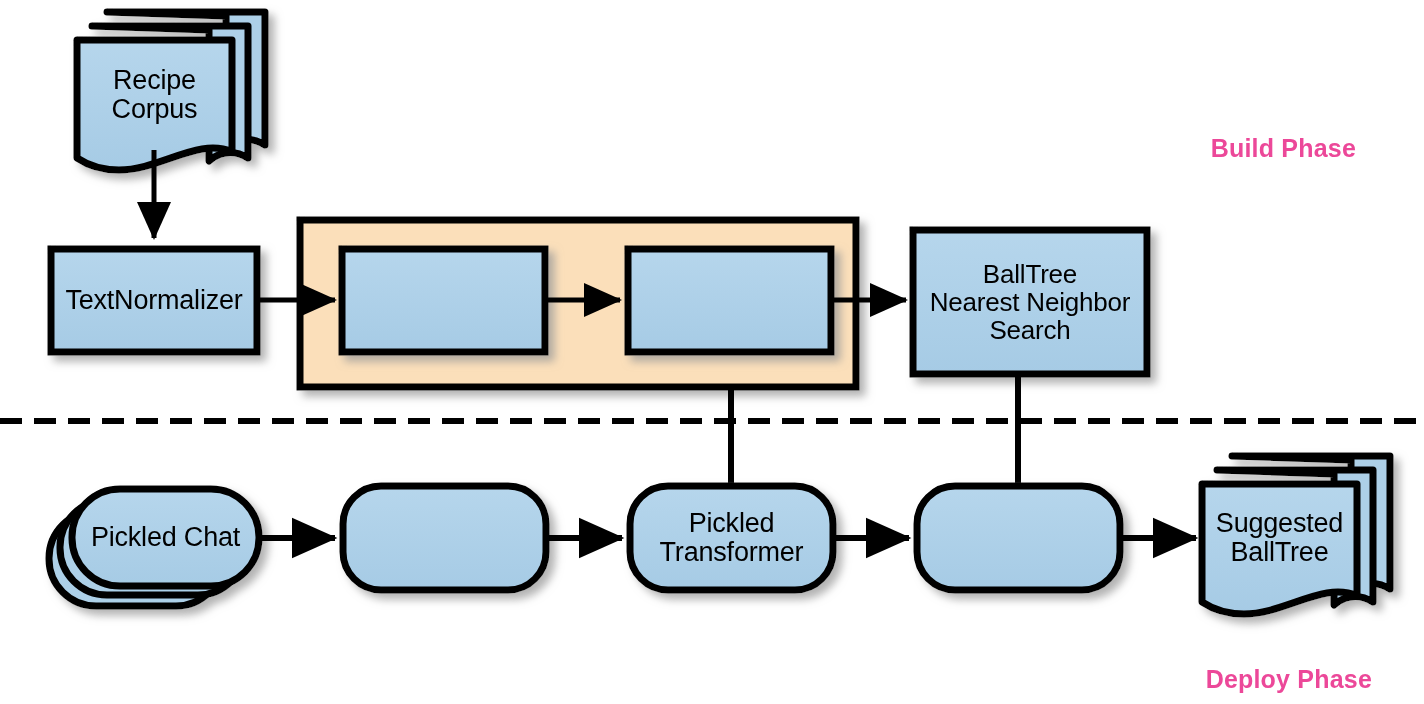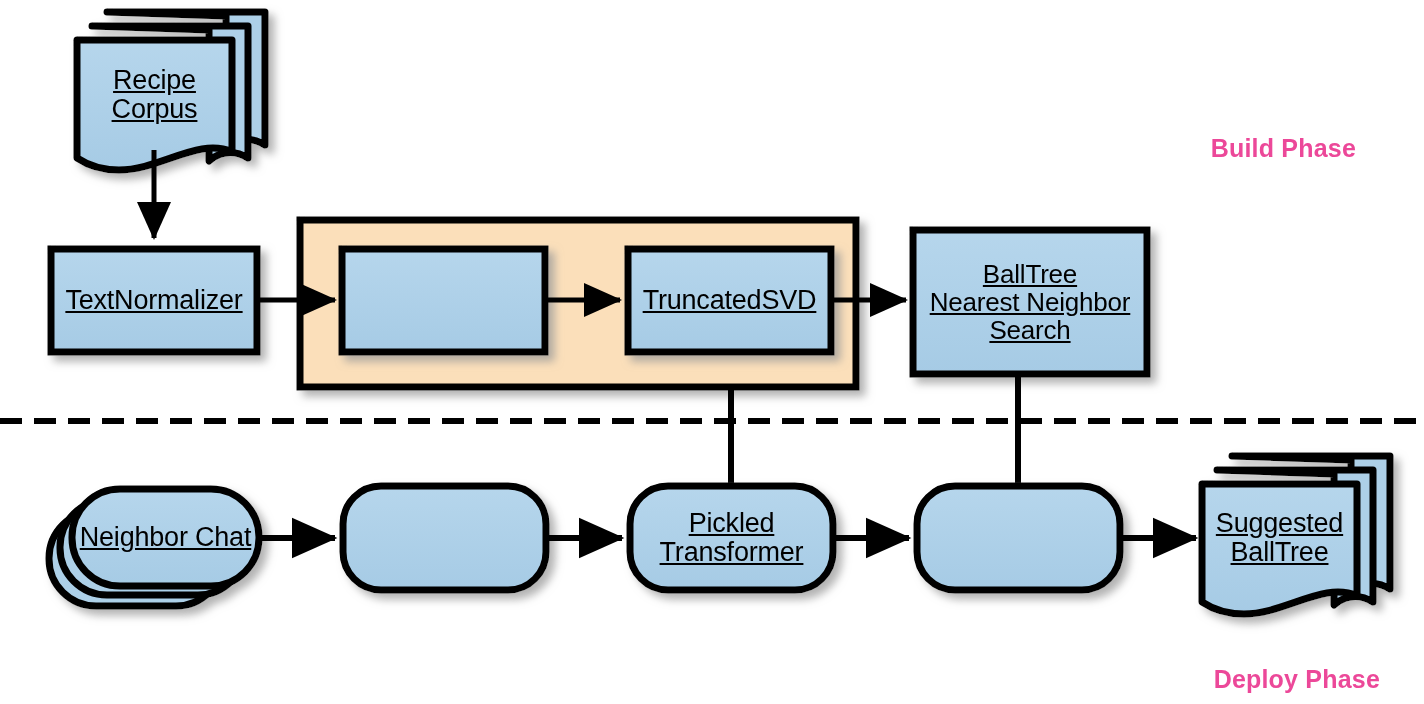"Recipe" .lbl { text-decoration: underline -> none }
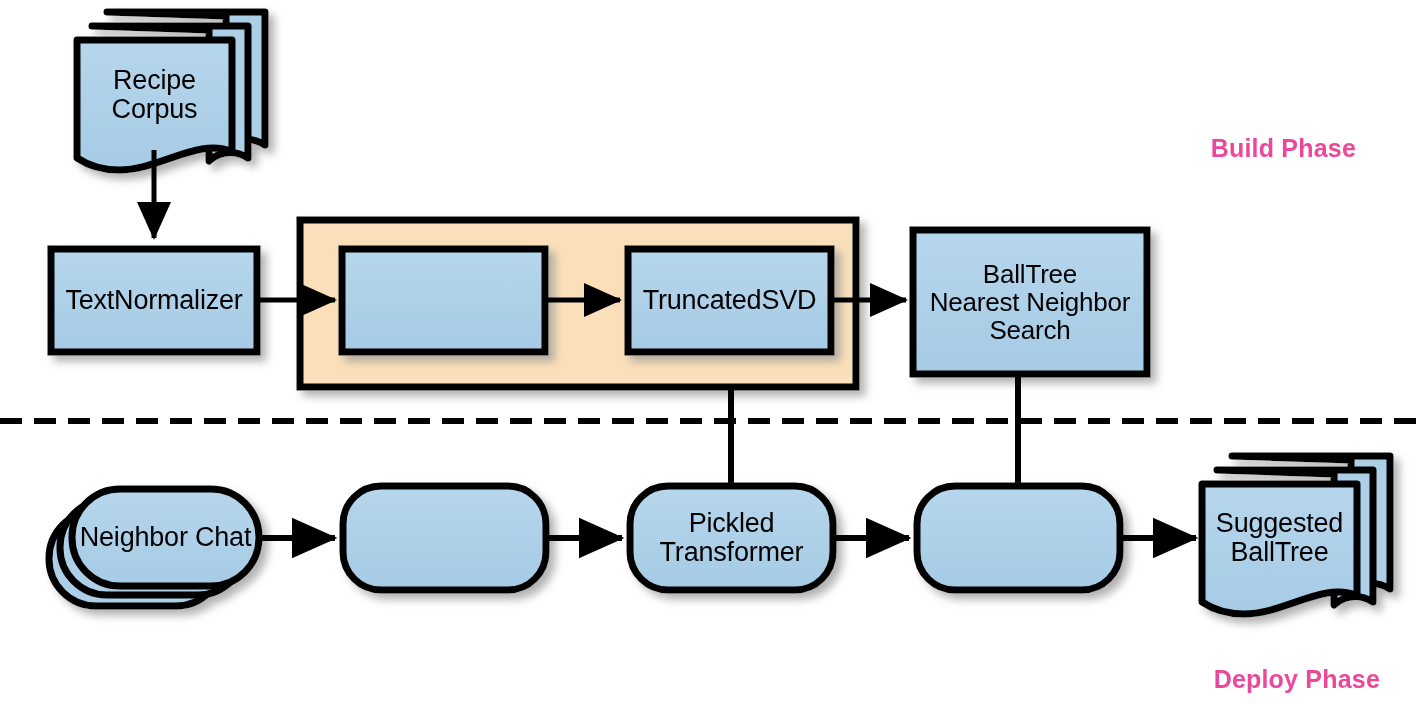"TruncatedSVD" div.lbl { html: <div>TruncatedSVD</div> -> none }
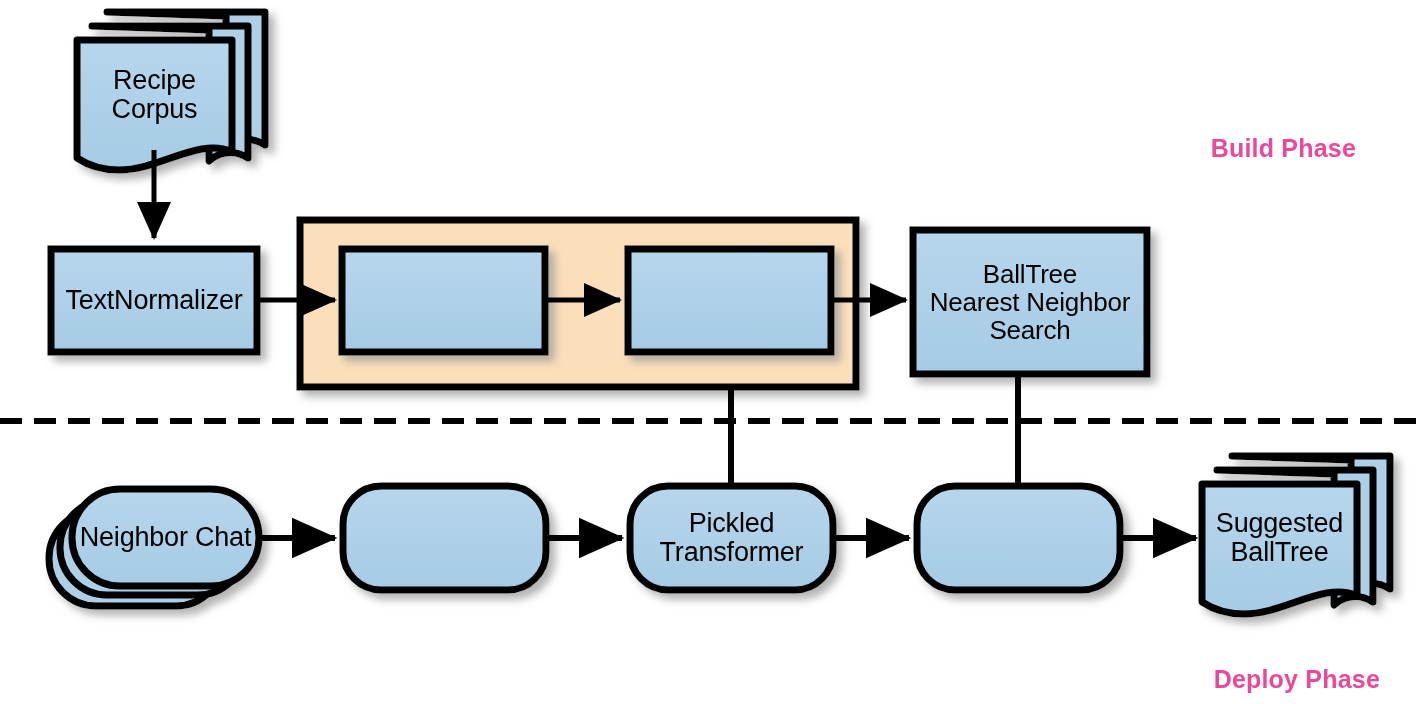"Neighbor Chat" div.lbl { text: Neighbor -> Pickled }
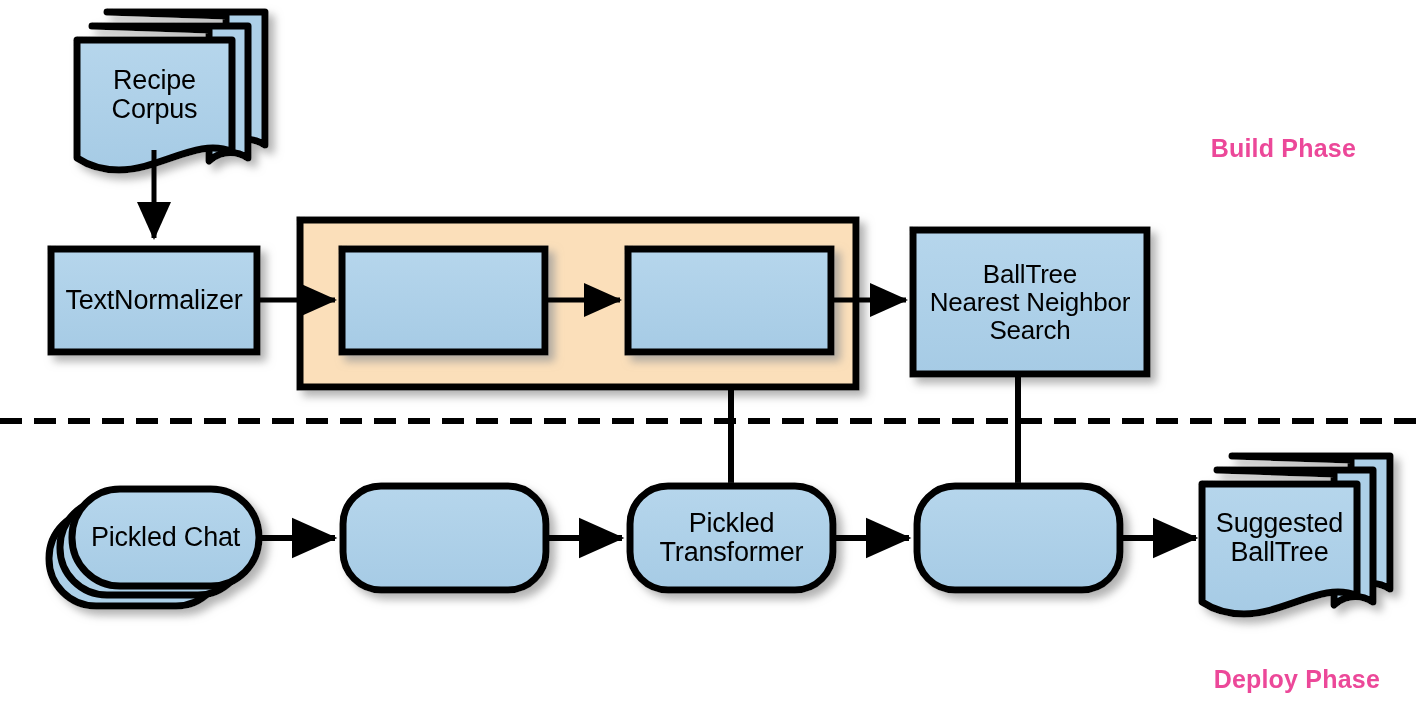"Deploy Phase" div.phase-label { right: 44px -> 52px }
